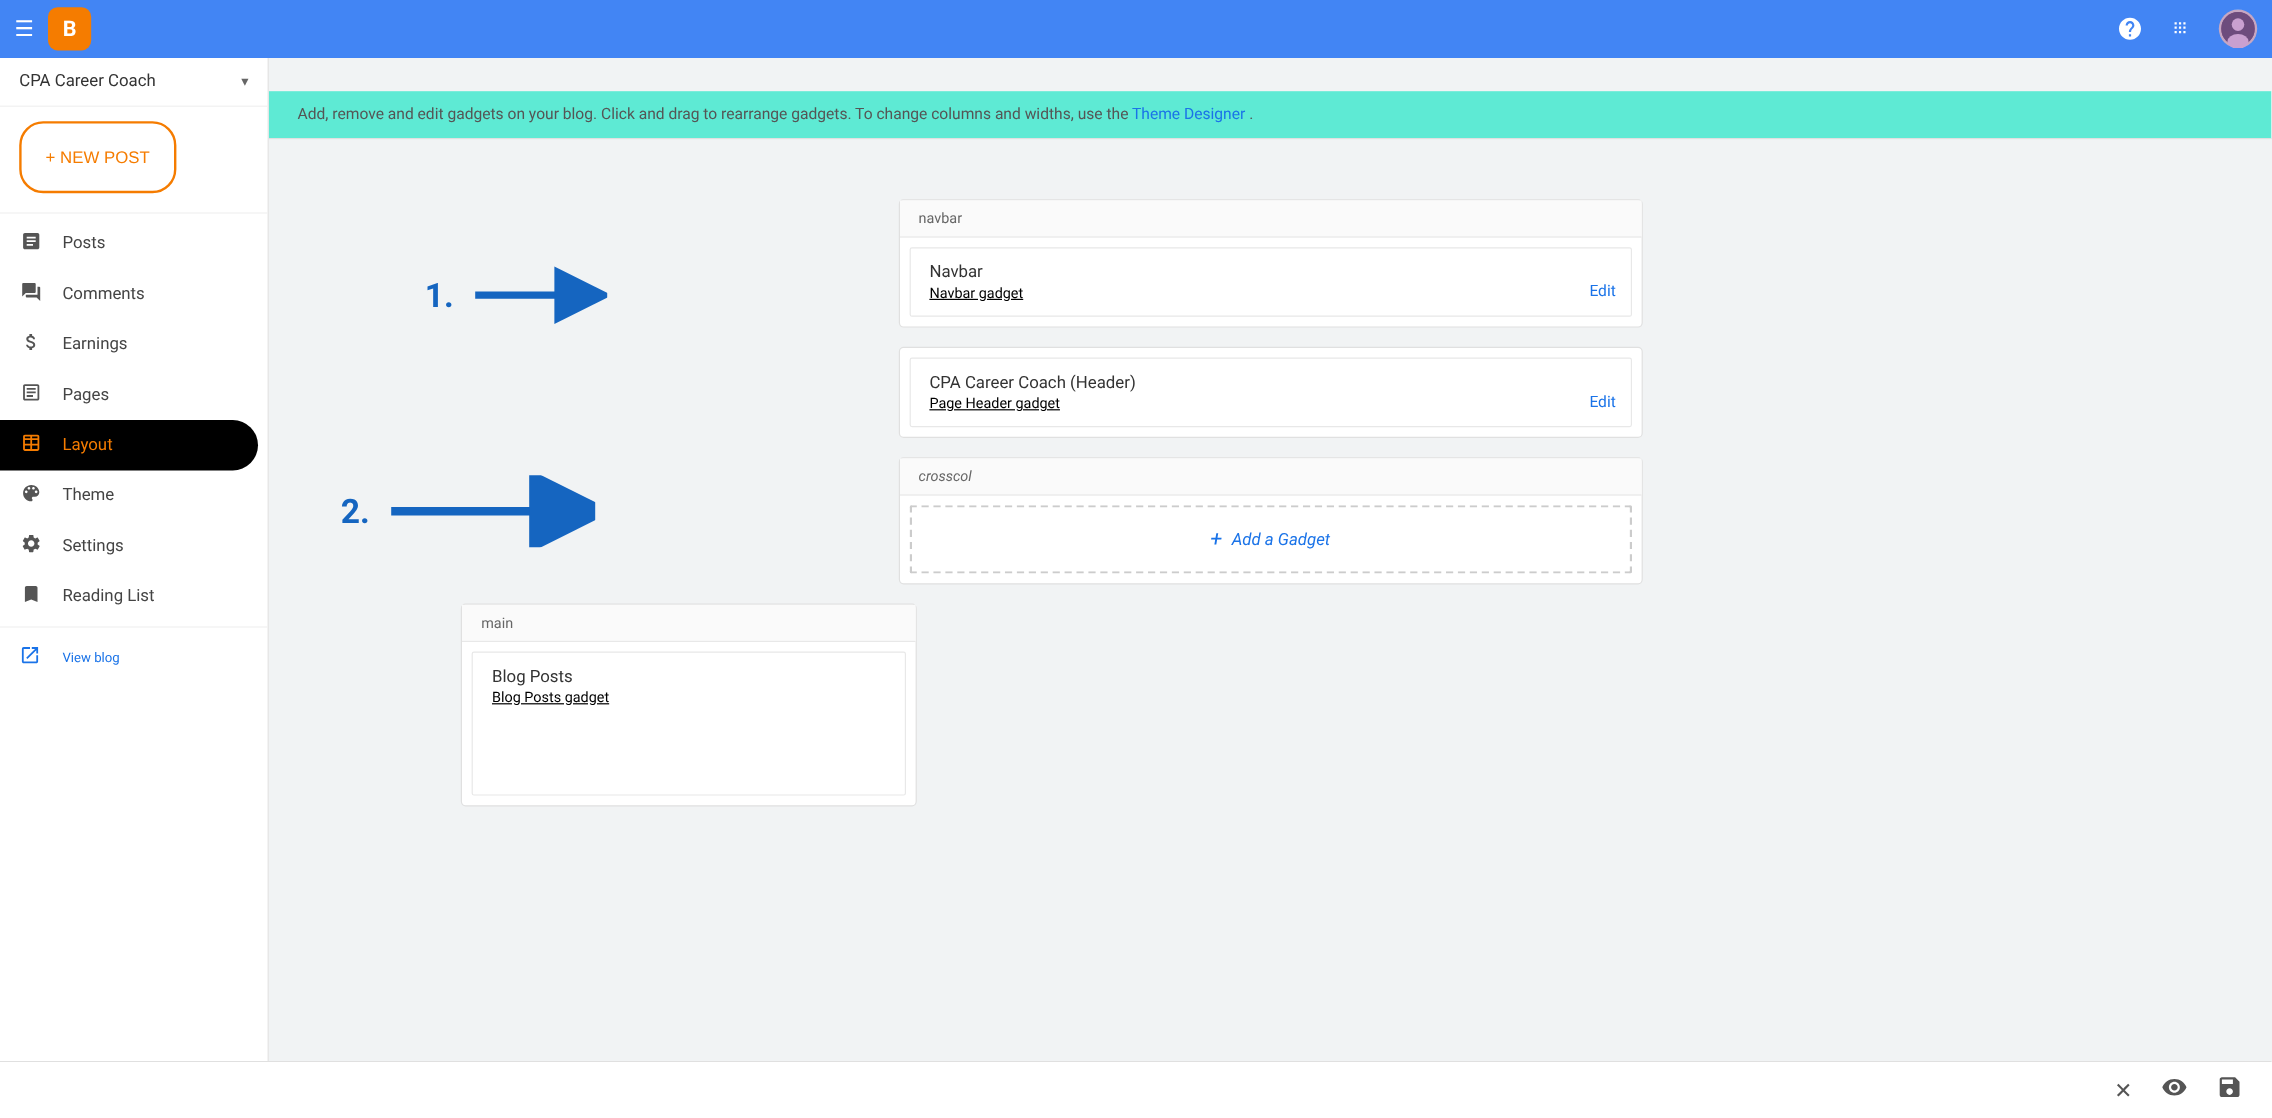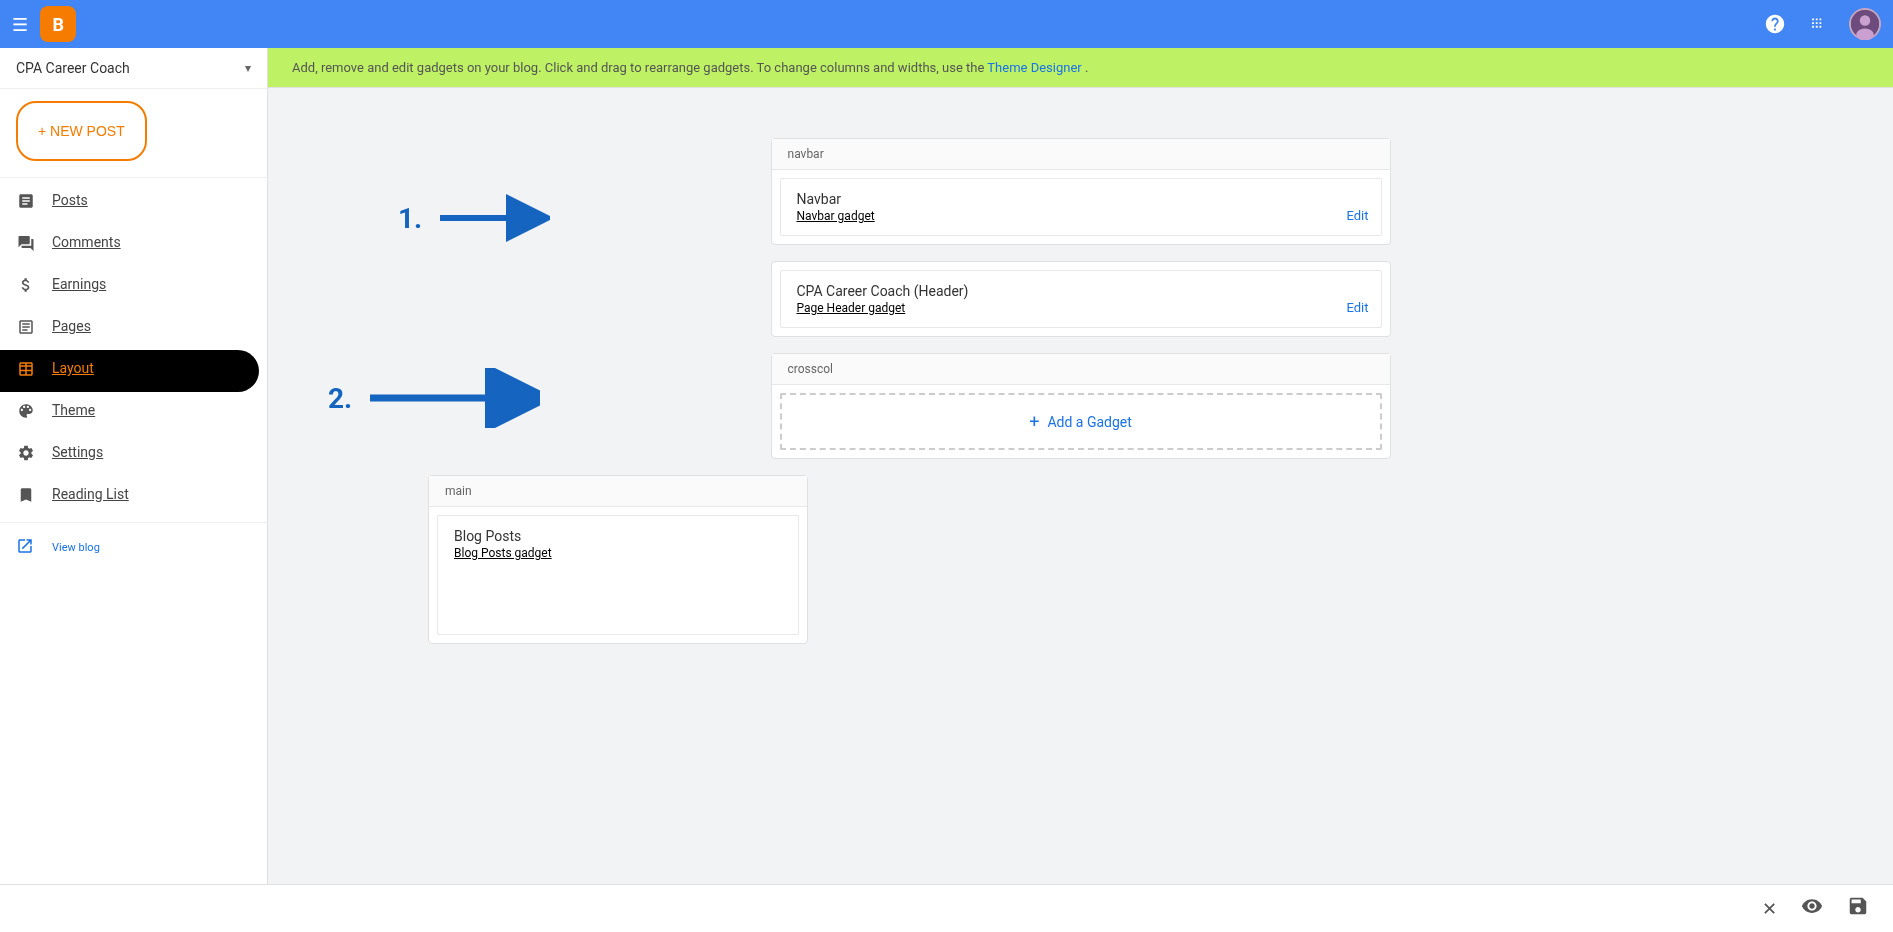"CPA Career Coach" .sidebar { width: 268px -> 224px }
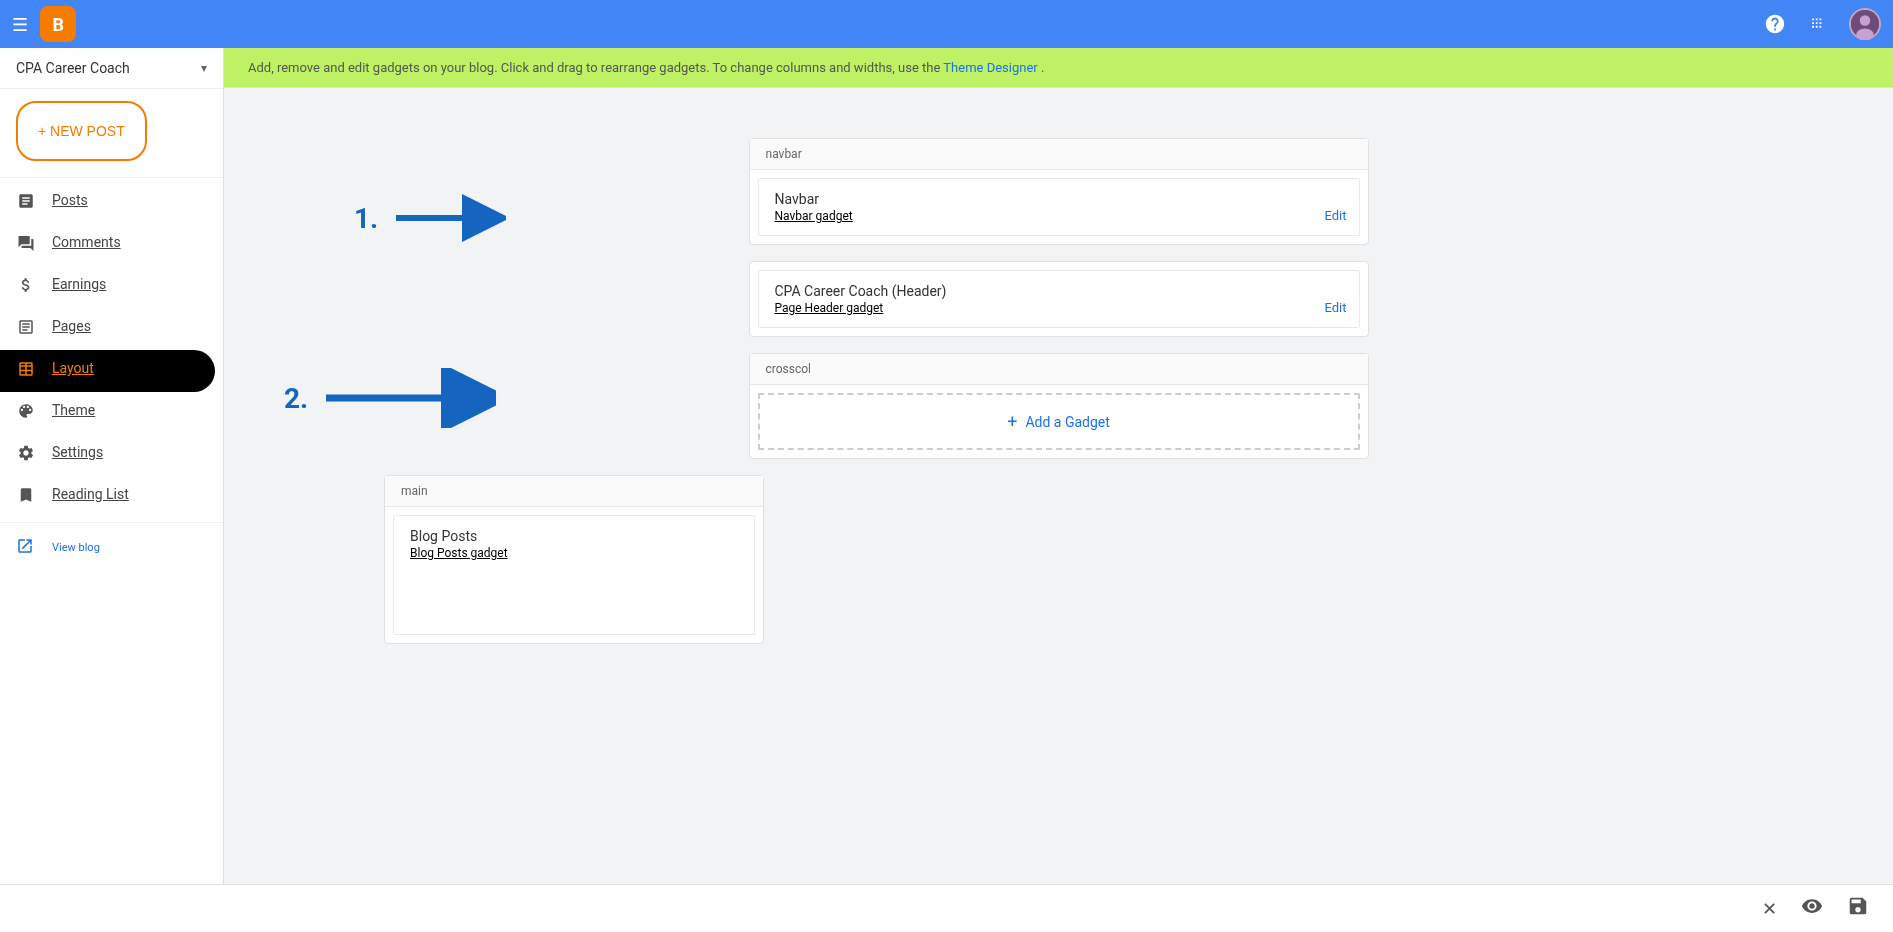"Add, remove and edit gadgets" .info-bar { background: #bef264 -> #5eead4; margin-top: none -> 28px }
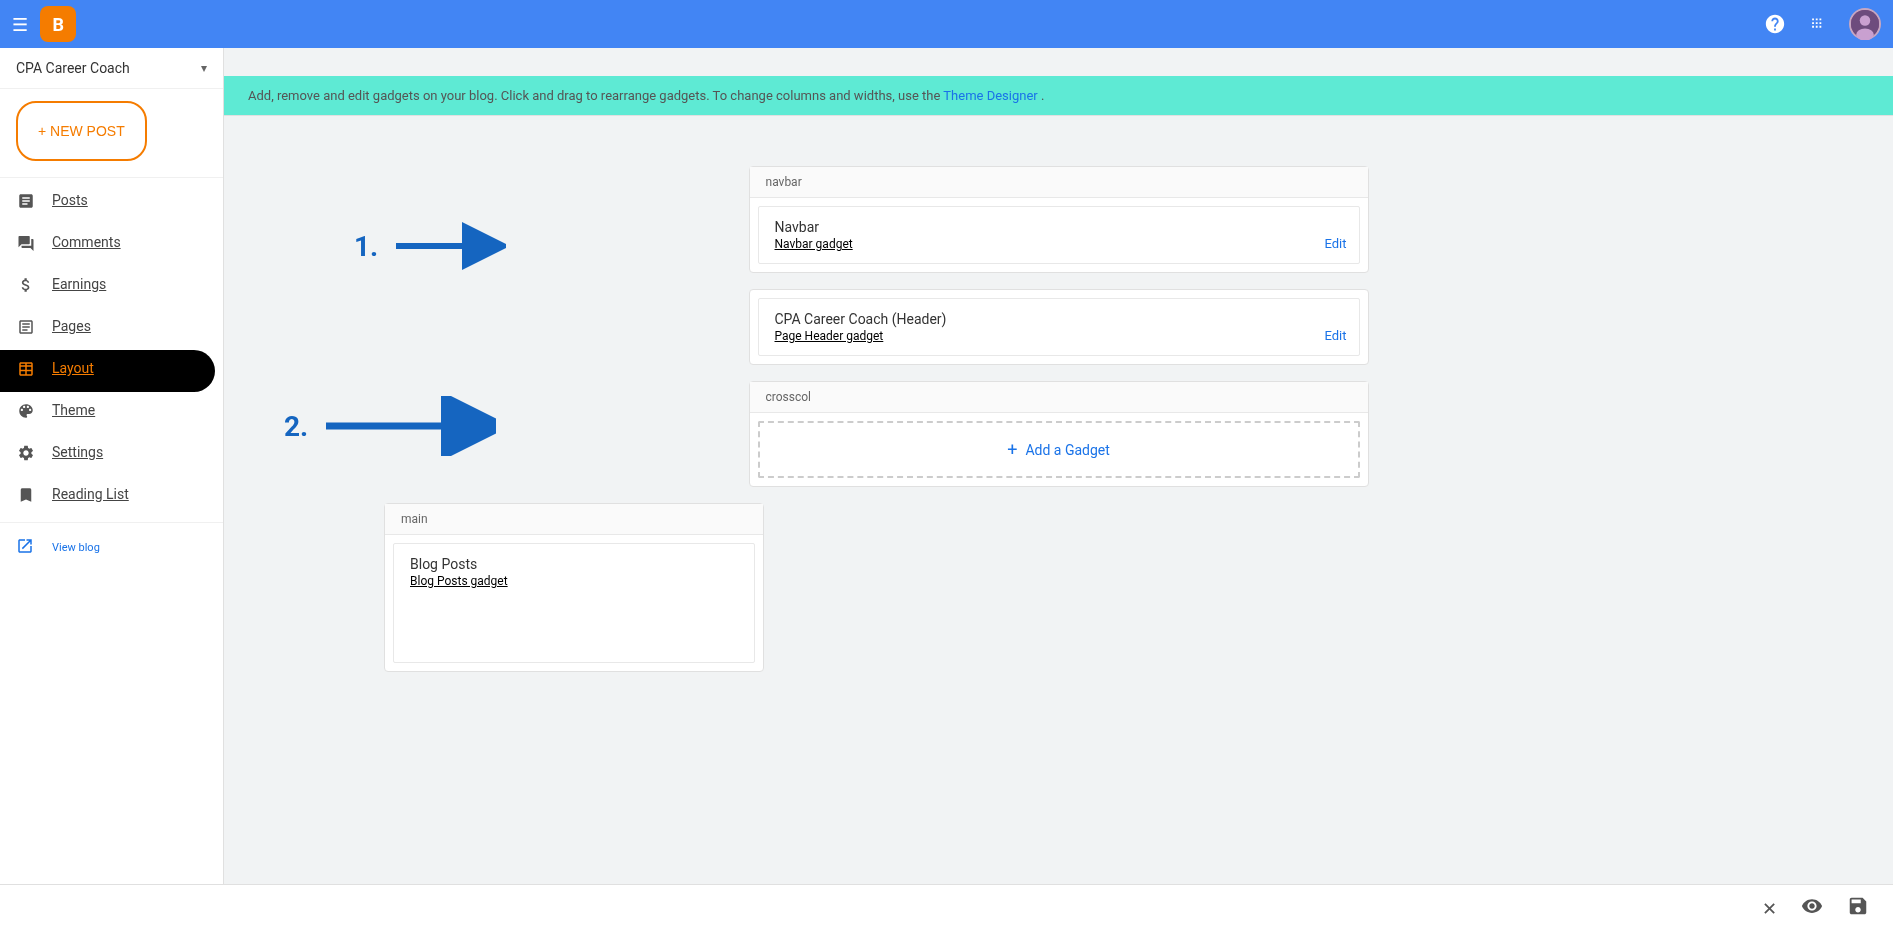"Posts" .nav-item { align-items: flex-start -> center; text-decoration: underline -> none }
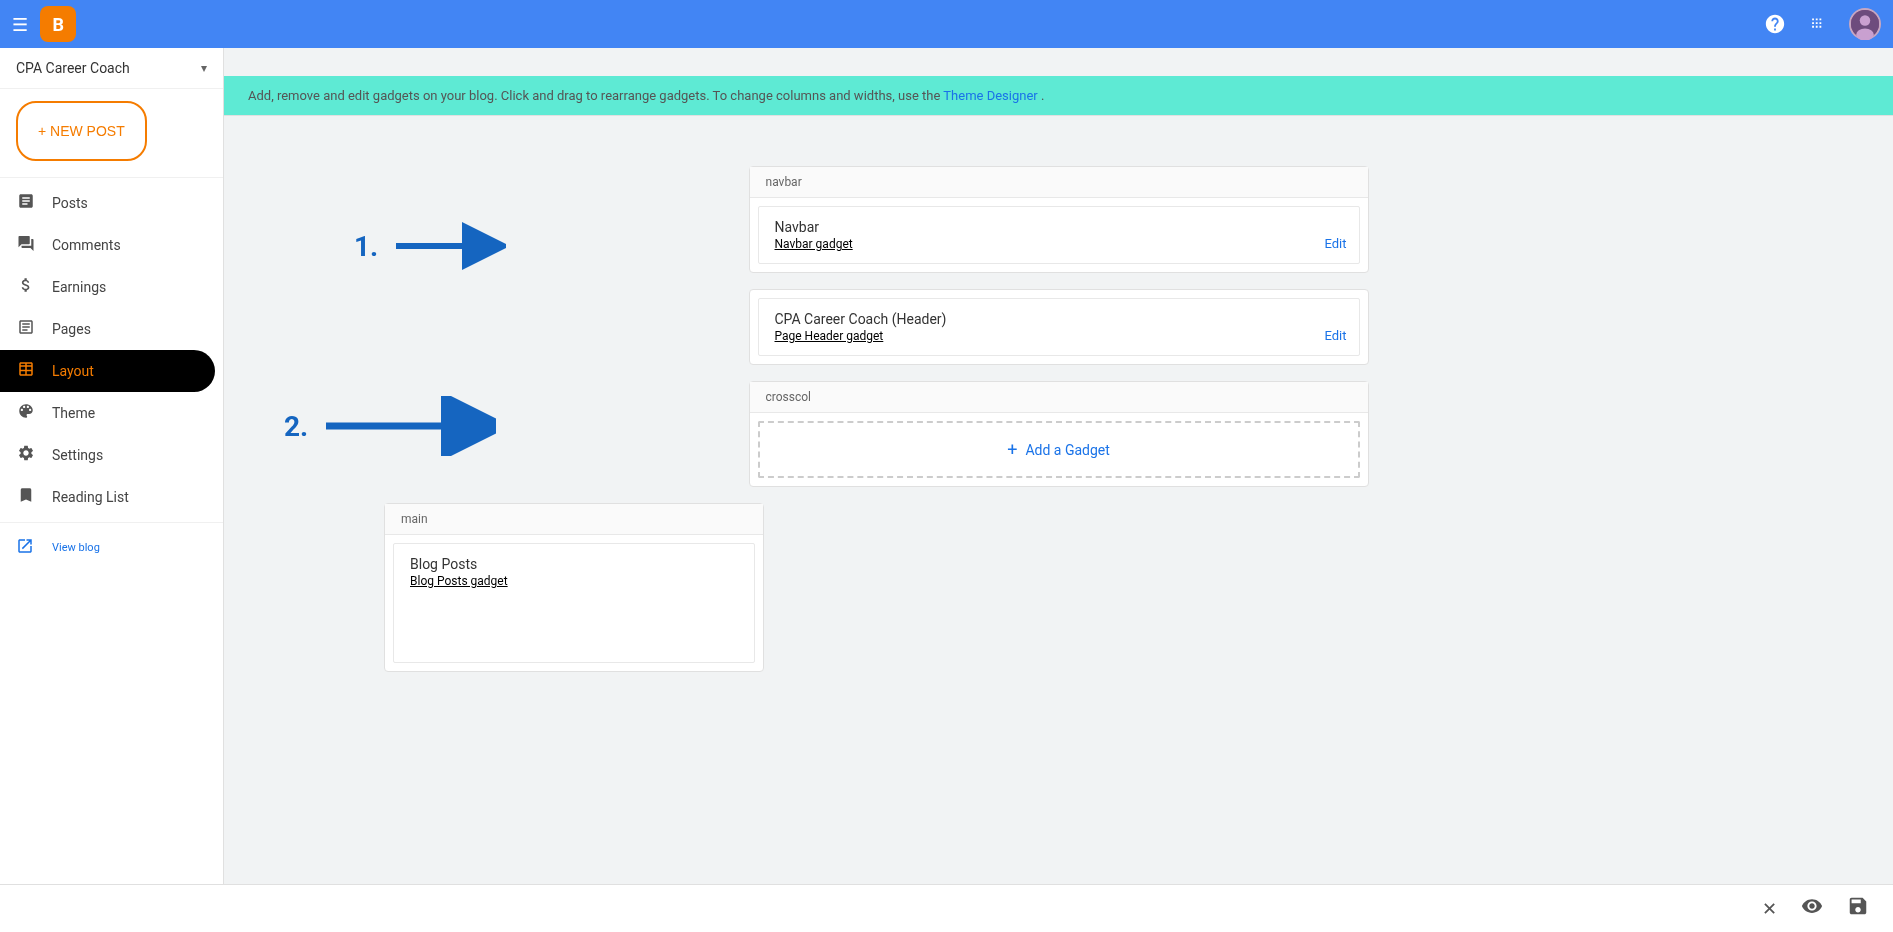"crosscol" .crosscol-section { font-style: none -> italic }
